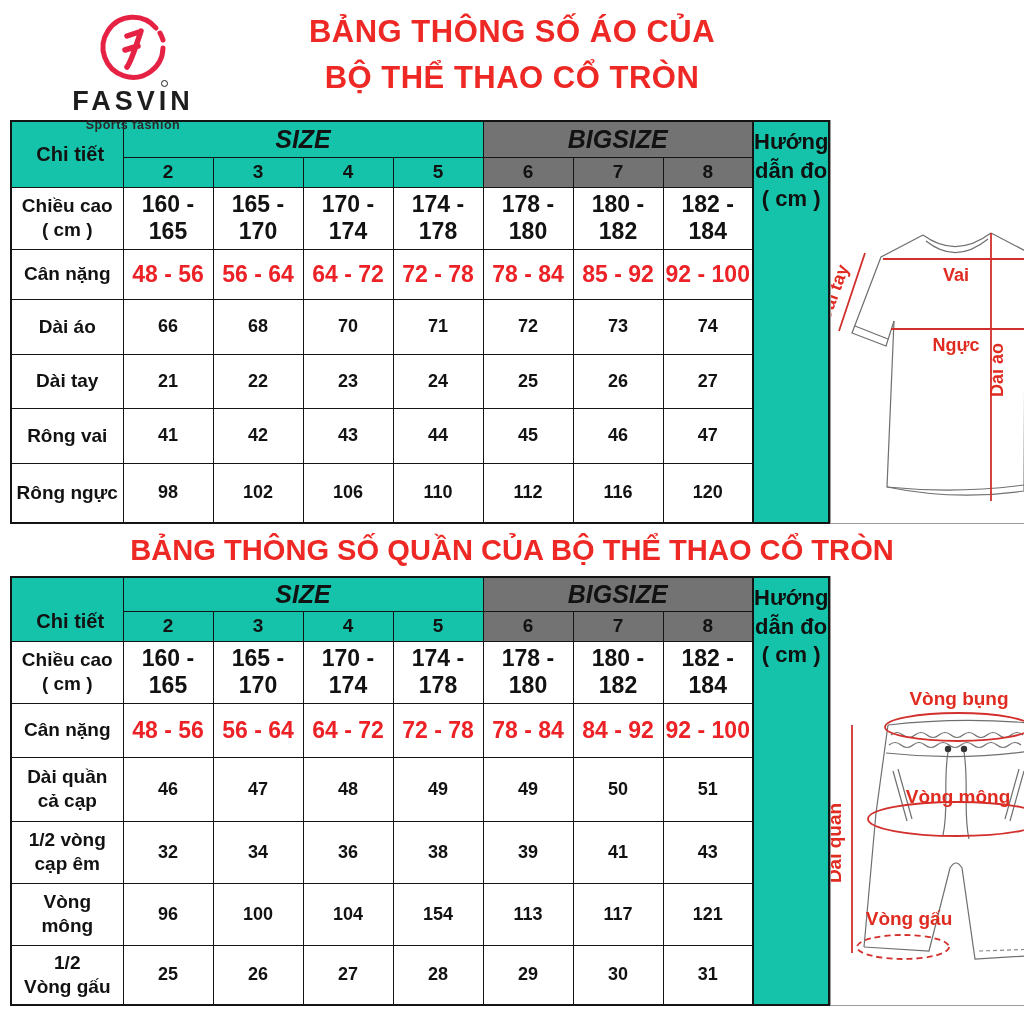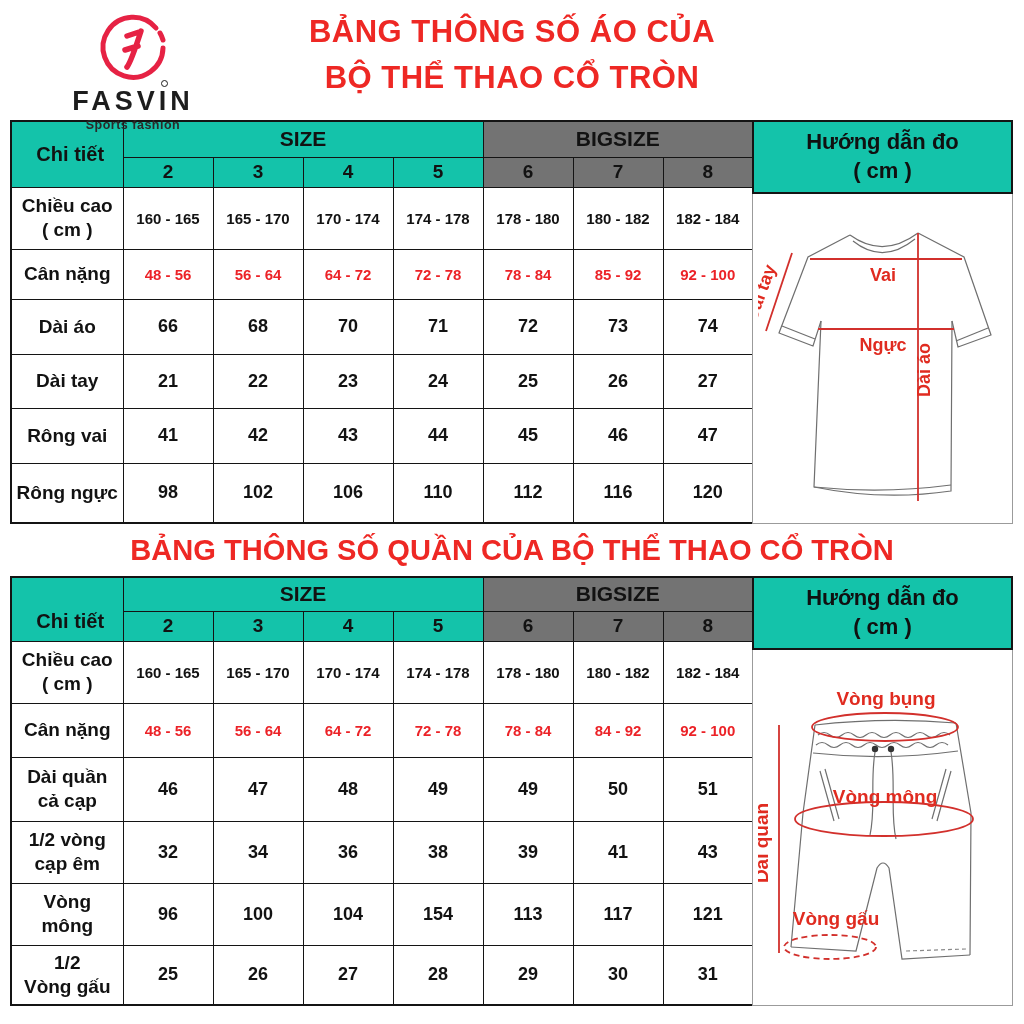"SIZE" .hdr-group { font-size: 21px -> 25px; font-style: none -> italic }
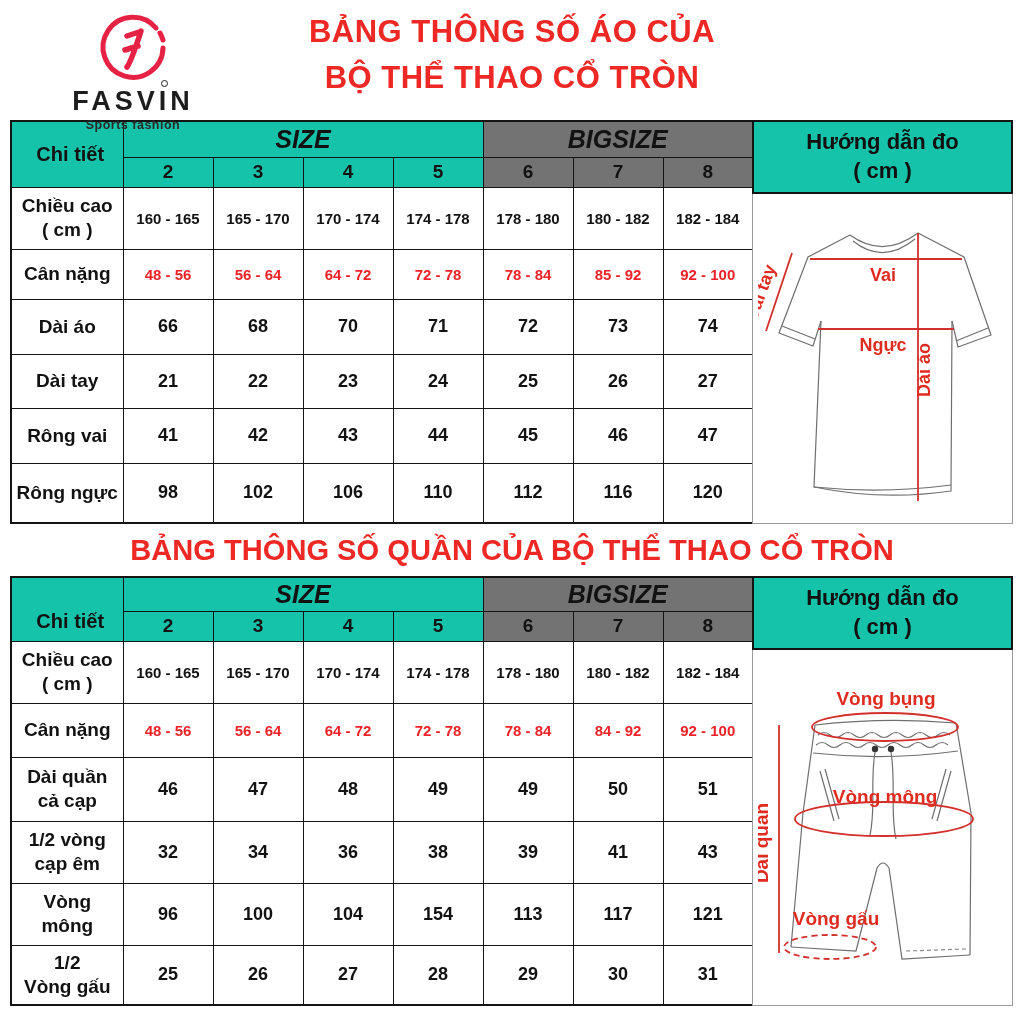"Hướng dẫn đo" .guide { flex-direction: column -> row }
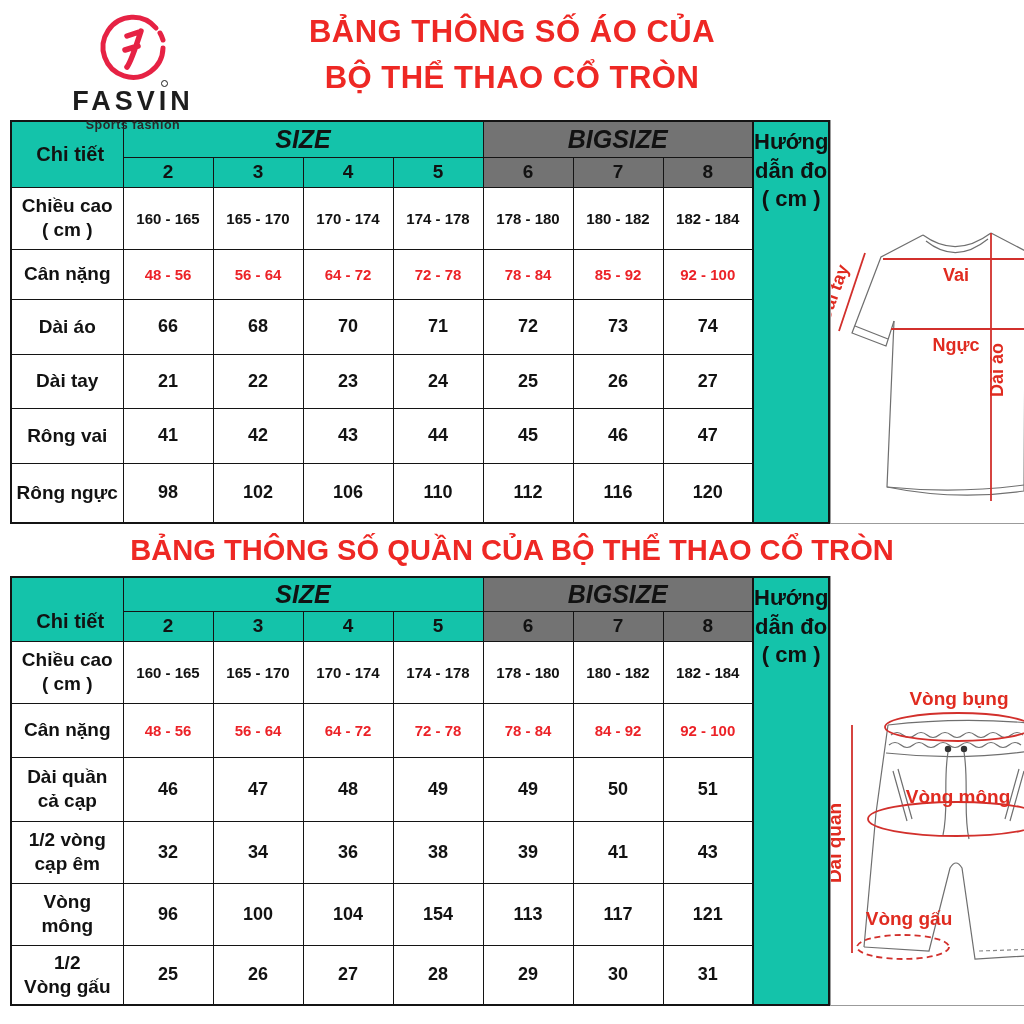"160 - 165" tr.row-range td { font-size: 15px -> 23px }
